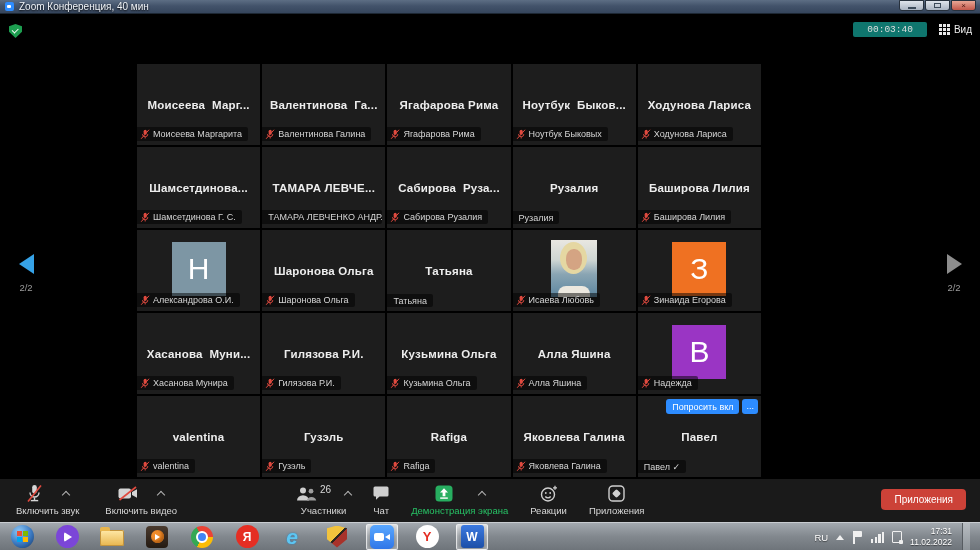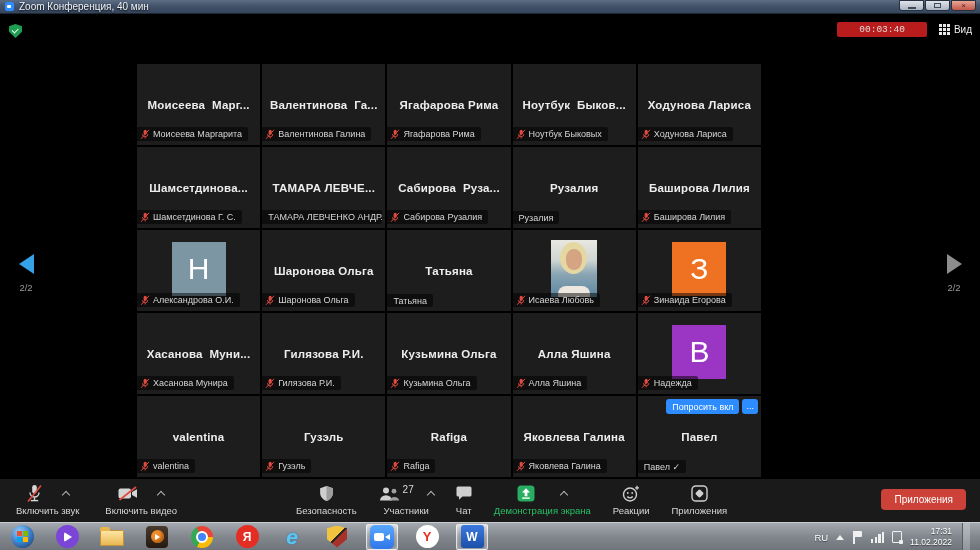"00:03:40" .timer { background: #b91c1c -> #0f766e; padding: 2px 22px -> 2px 14px }
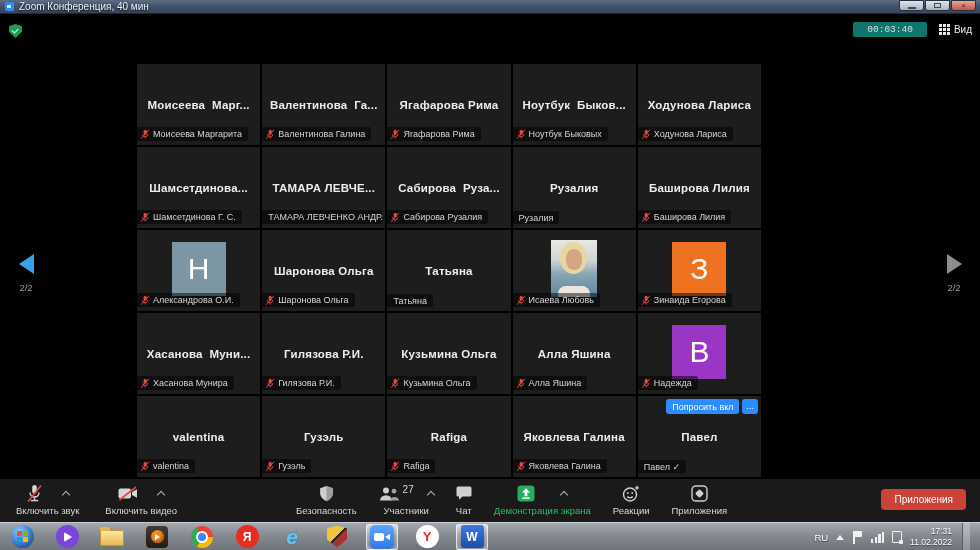"27" span.count { text: 27 -> 26 }
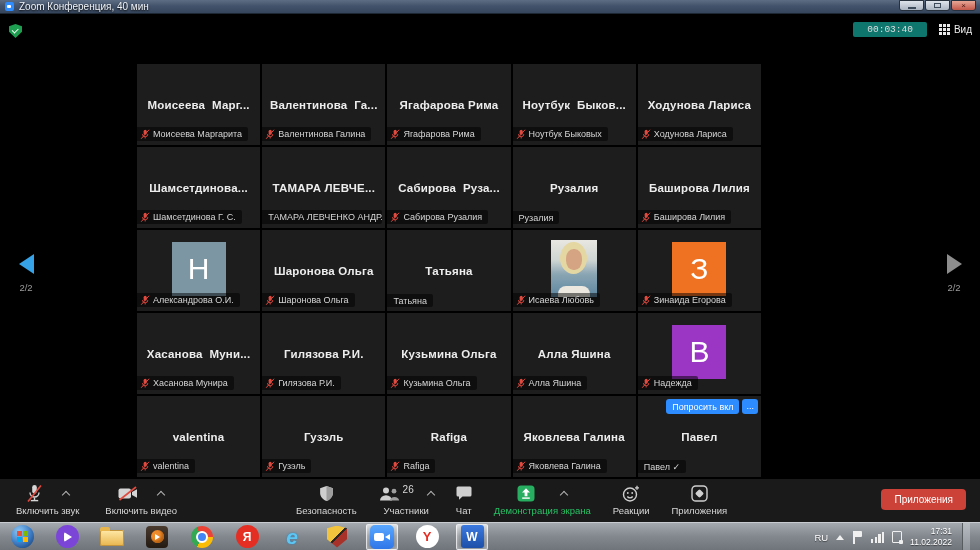"Безопасность" div.tbtn { html: <div> <span> <svg> <path></path> <path></path> </svg> </span> <span>Безопасность</span> </div> -> none }
